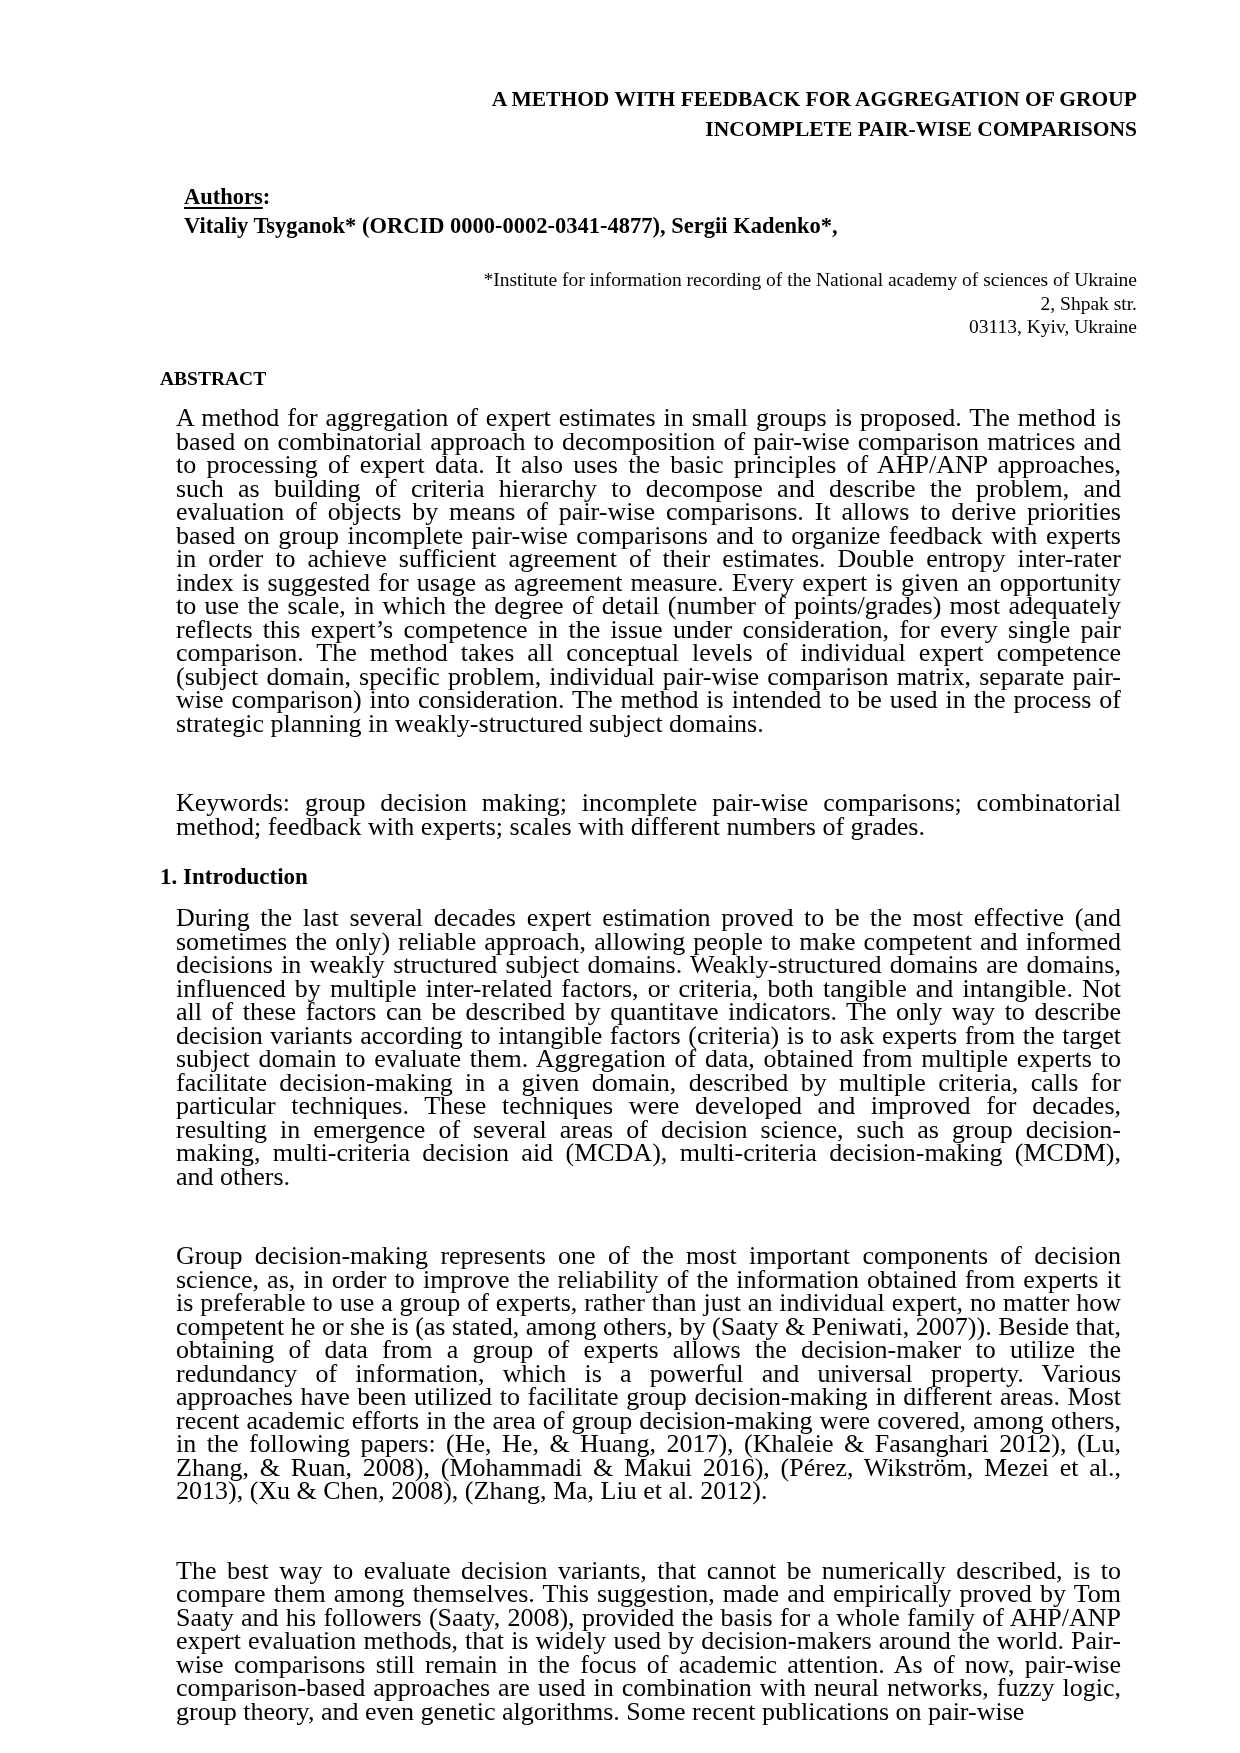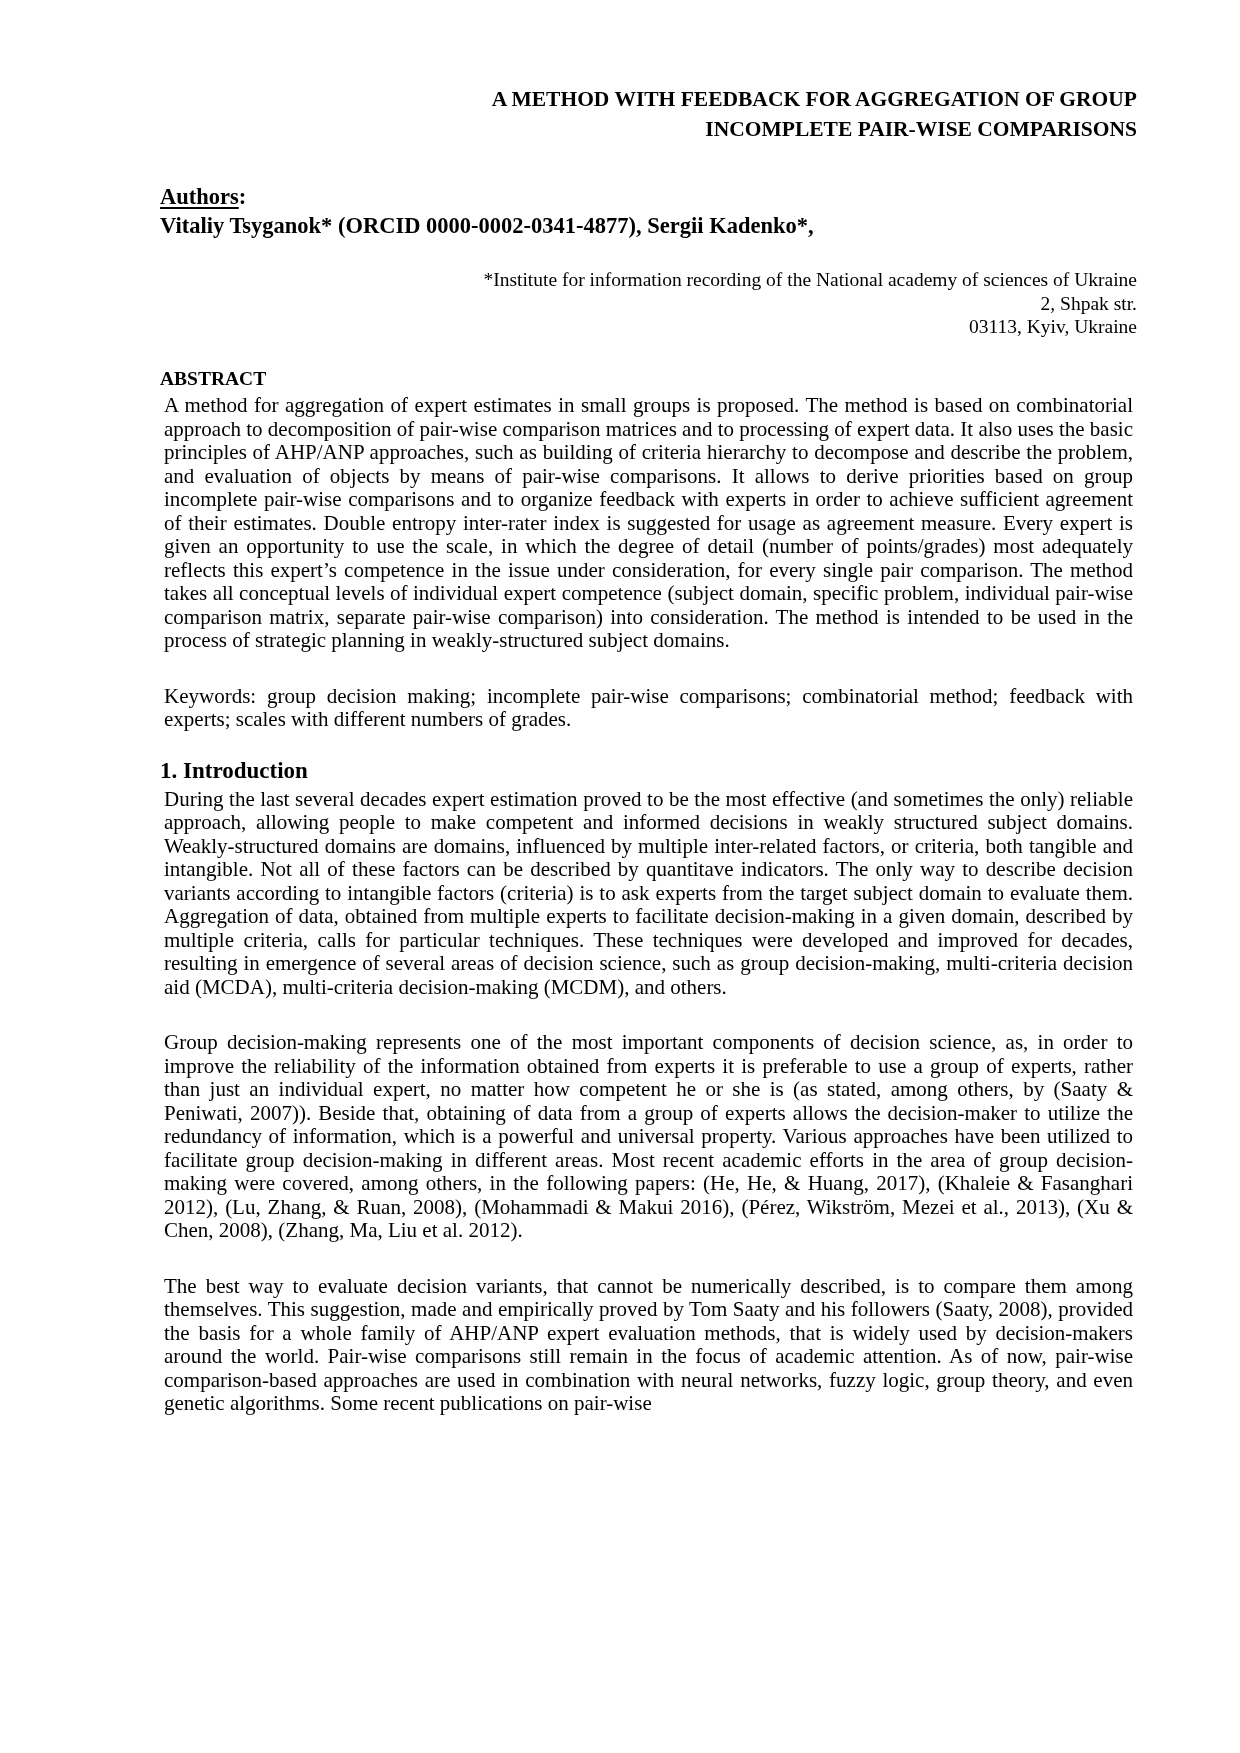"Authors:" .authors-line { margin-left: none -> 24px }
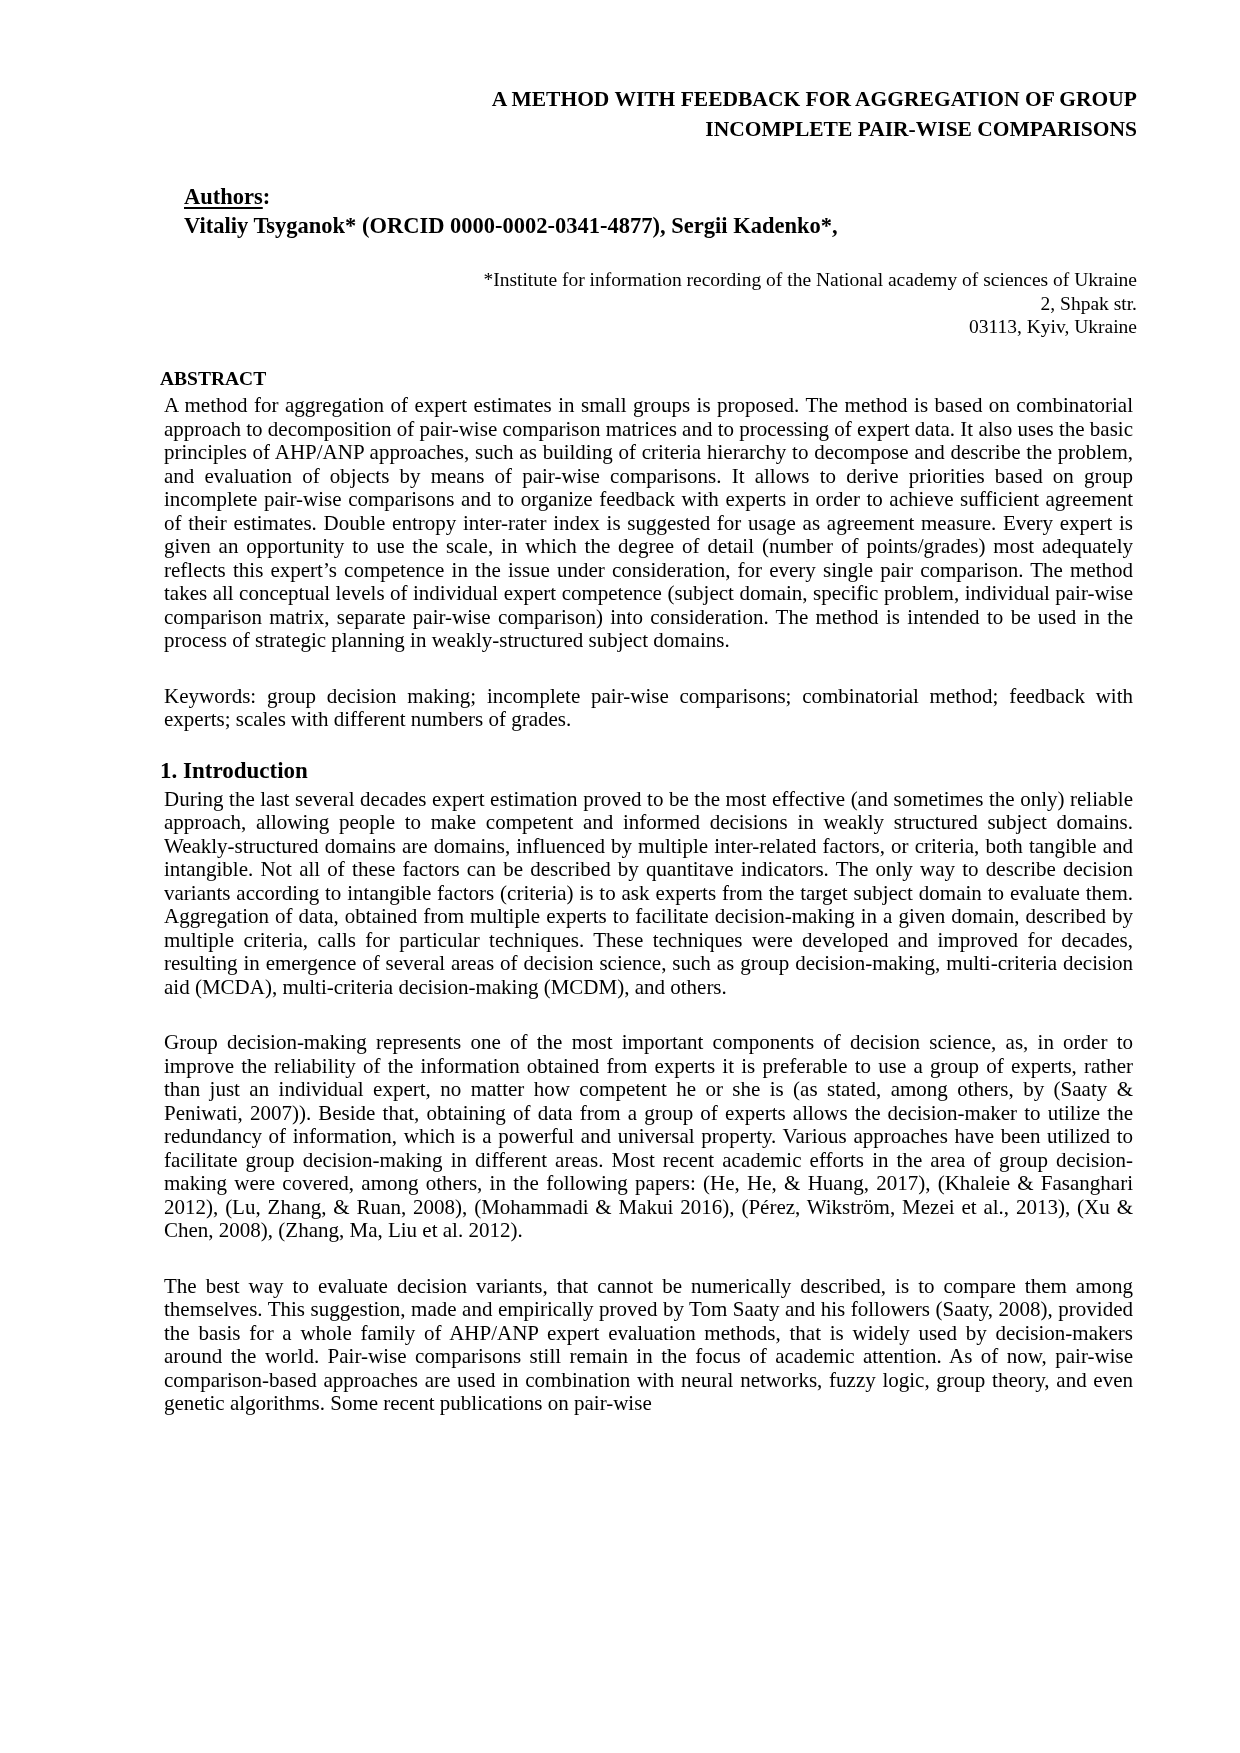"A method for aggregation of" p.body { font-size: 21px -> 26px; margin: 4px -> 16px }
